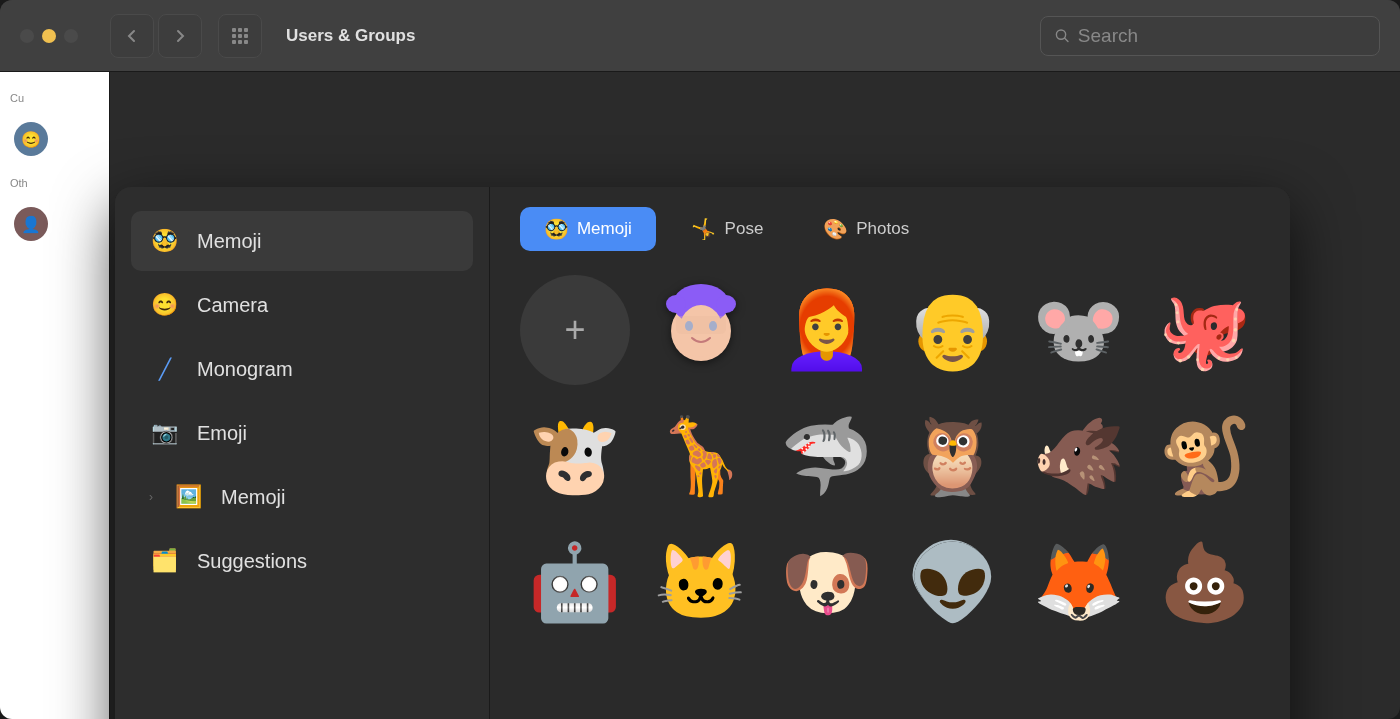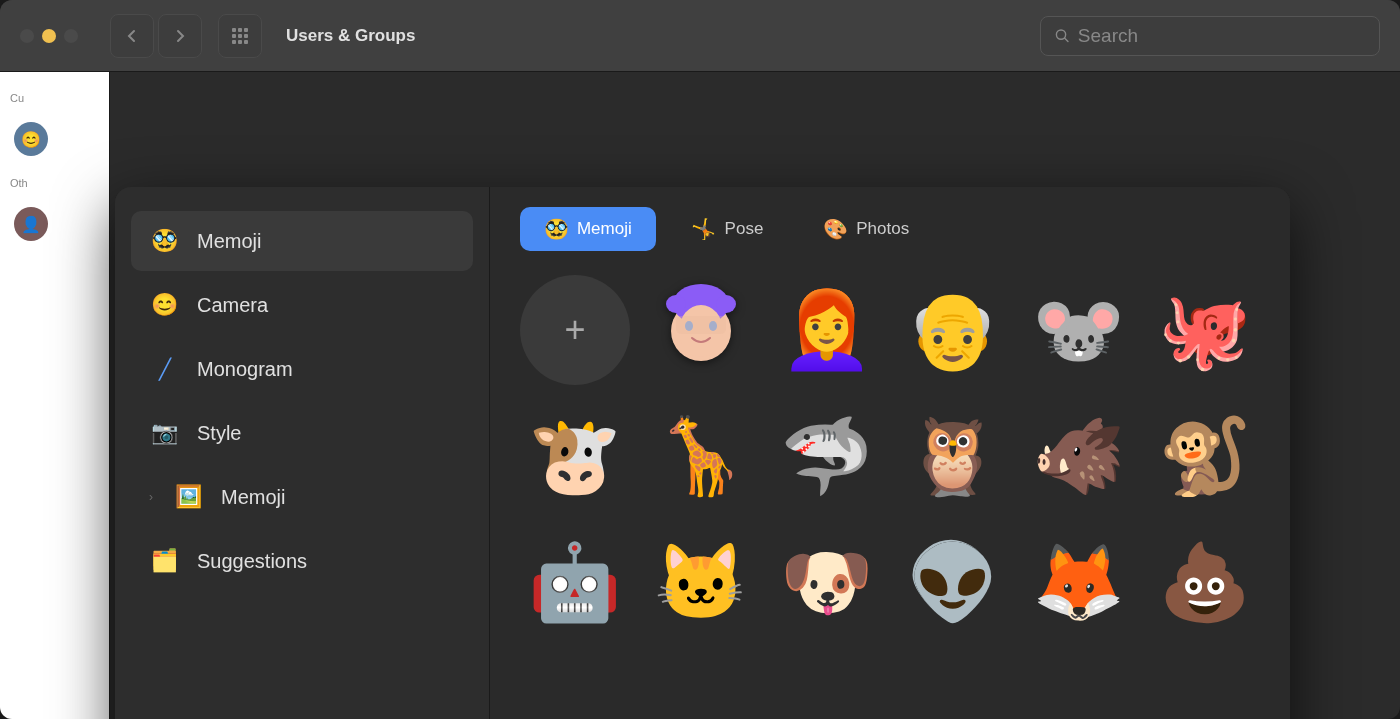"Style" span.popup-nav-item-label { text: Style -> Emoji }
